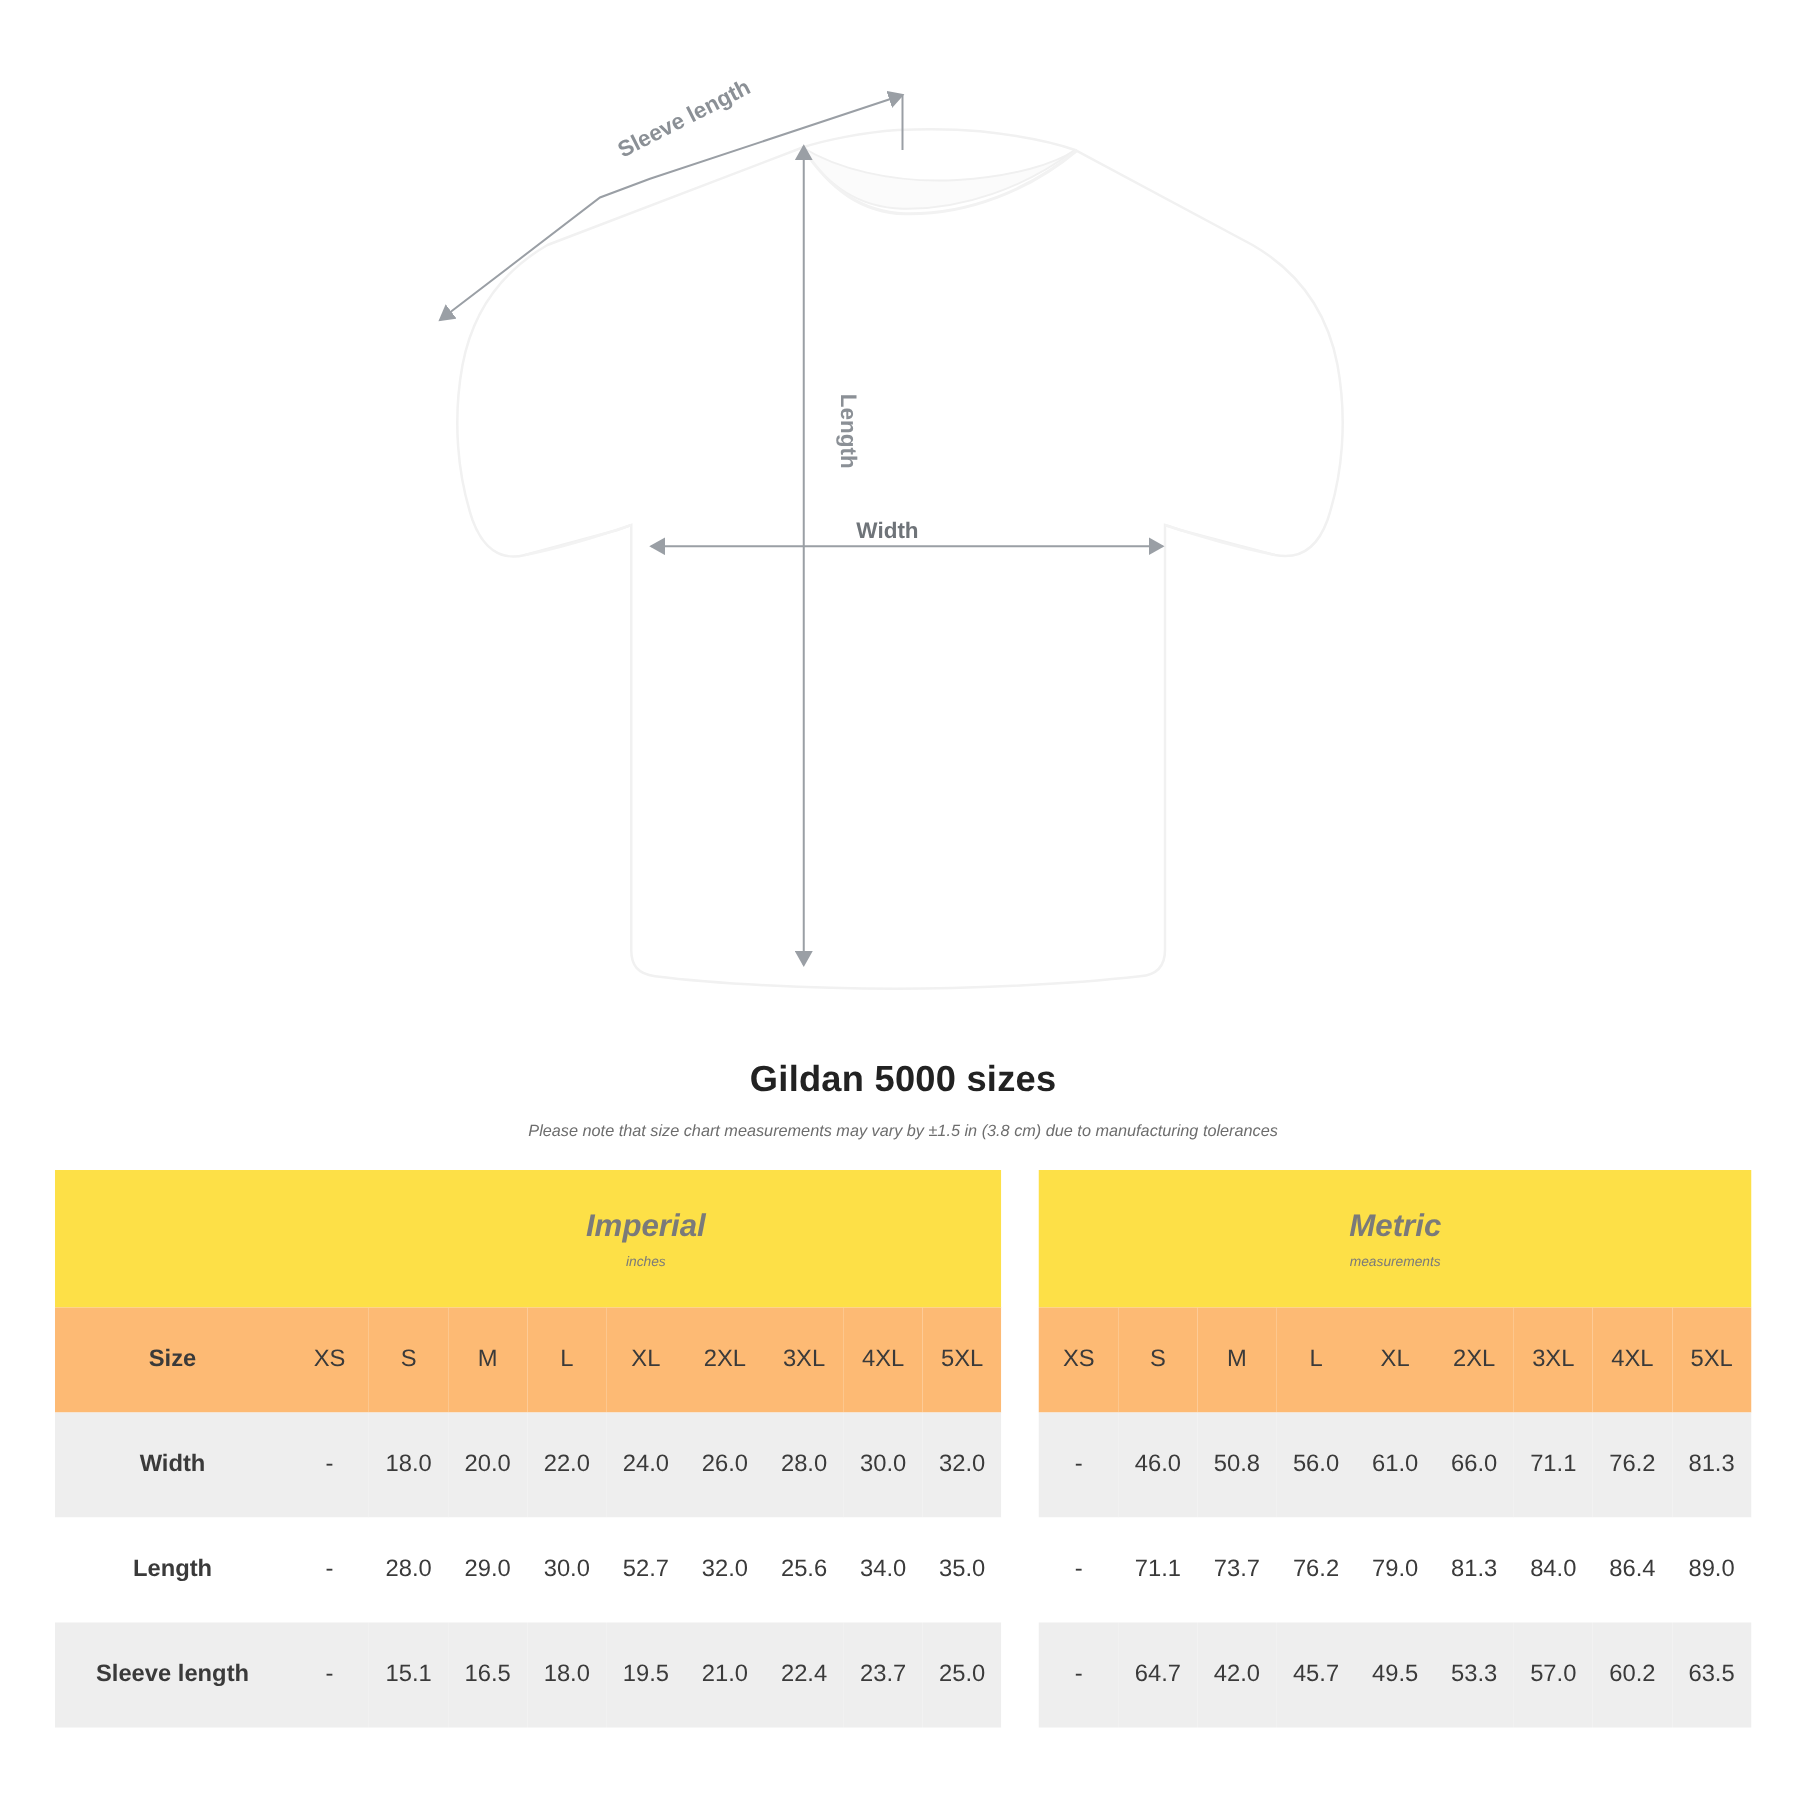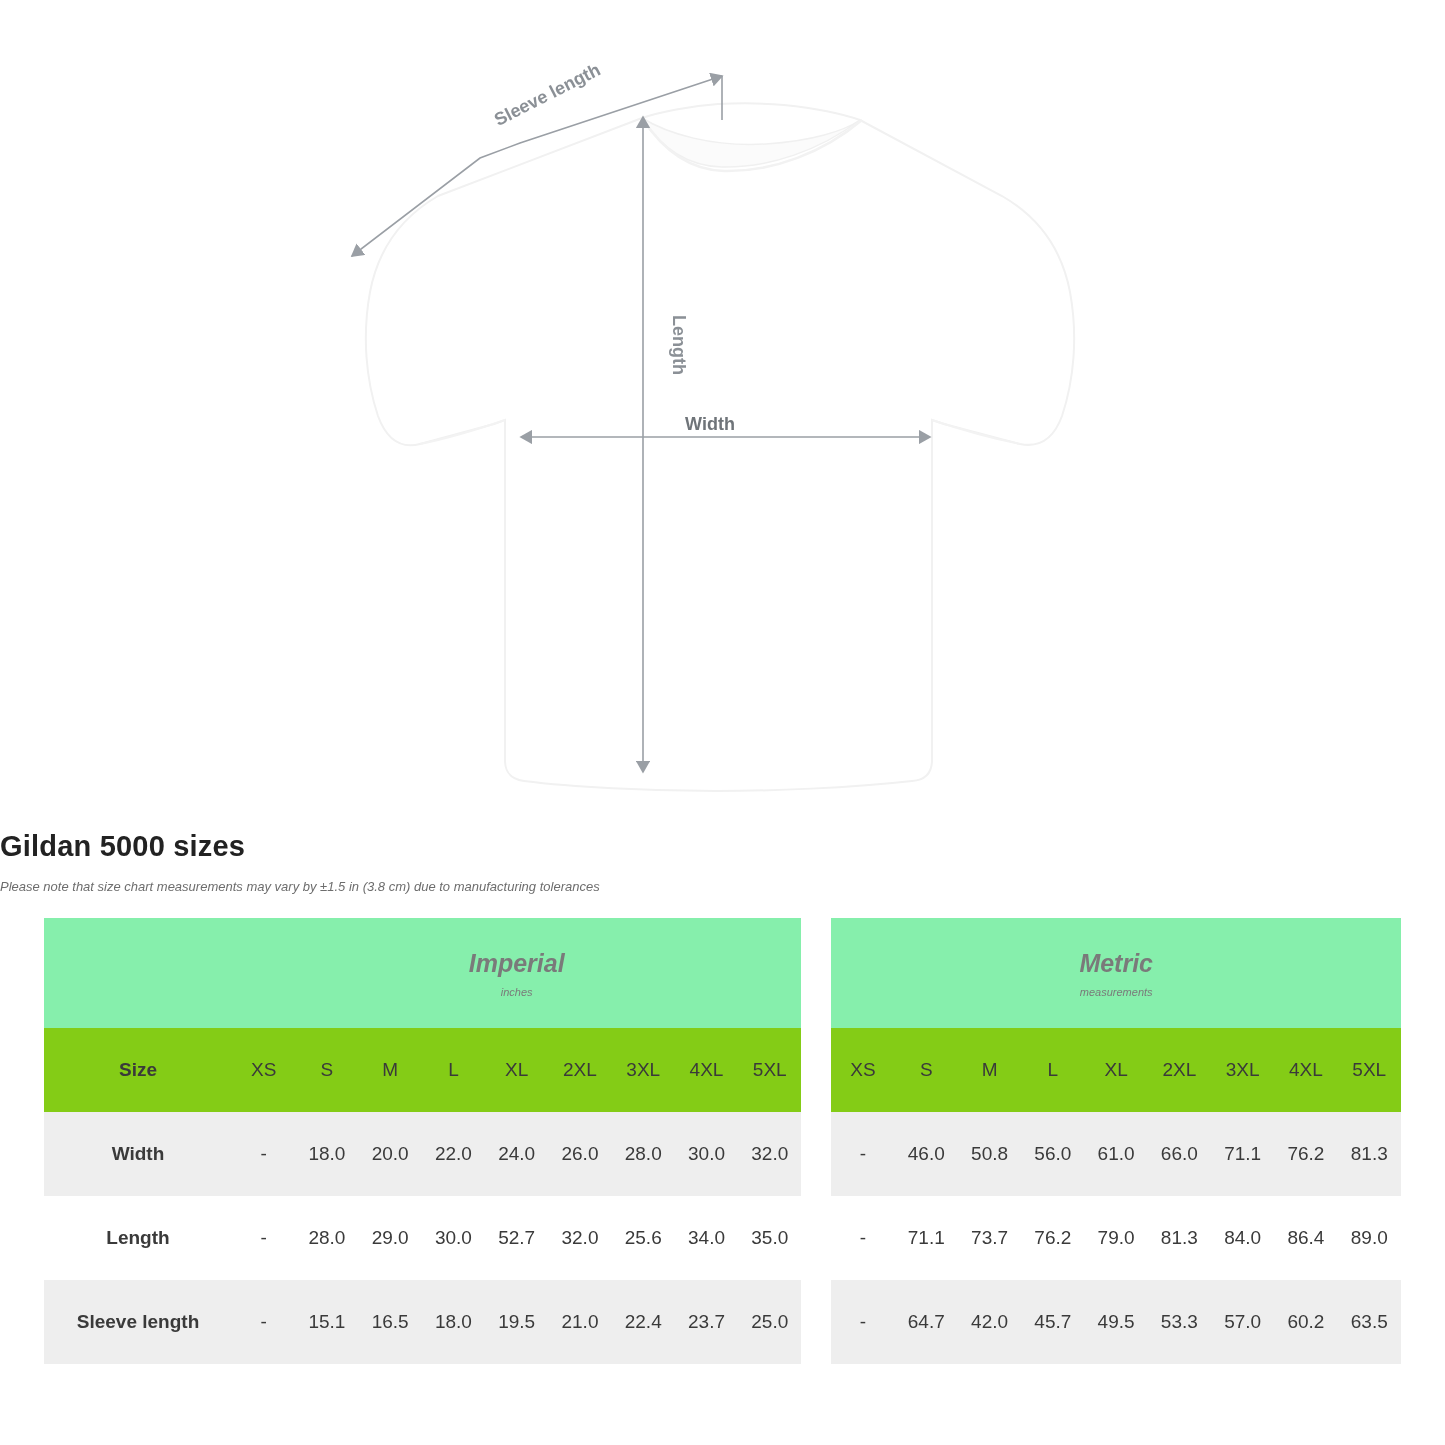"Gildan 5000 sizes" .title-block { margin-top: 0 -> 18px; text-align: left -> center }
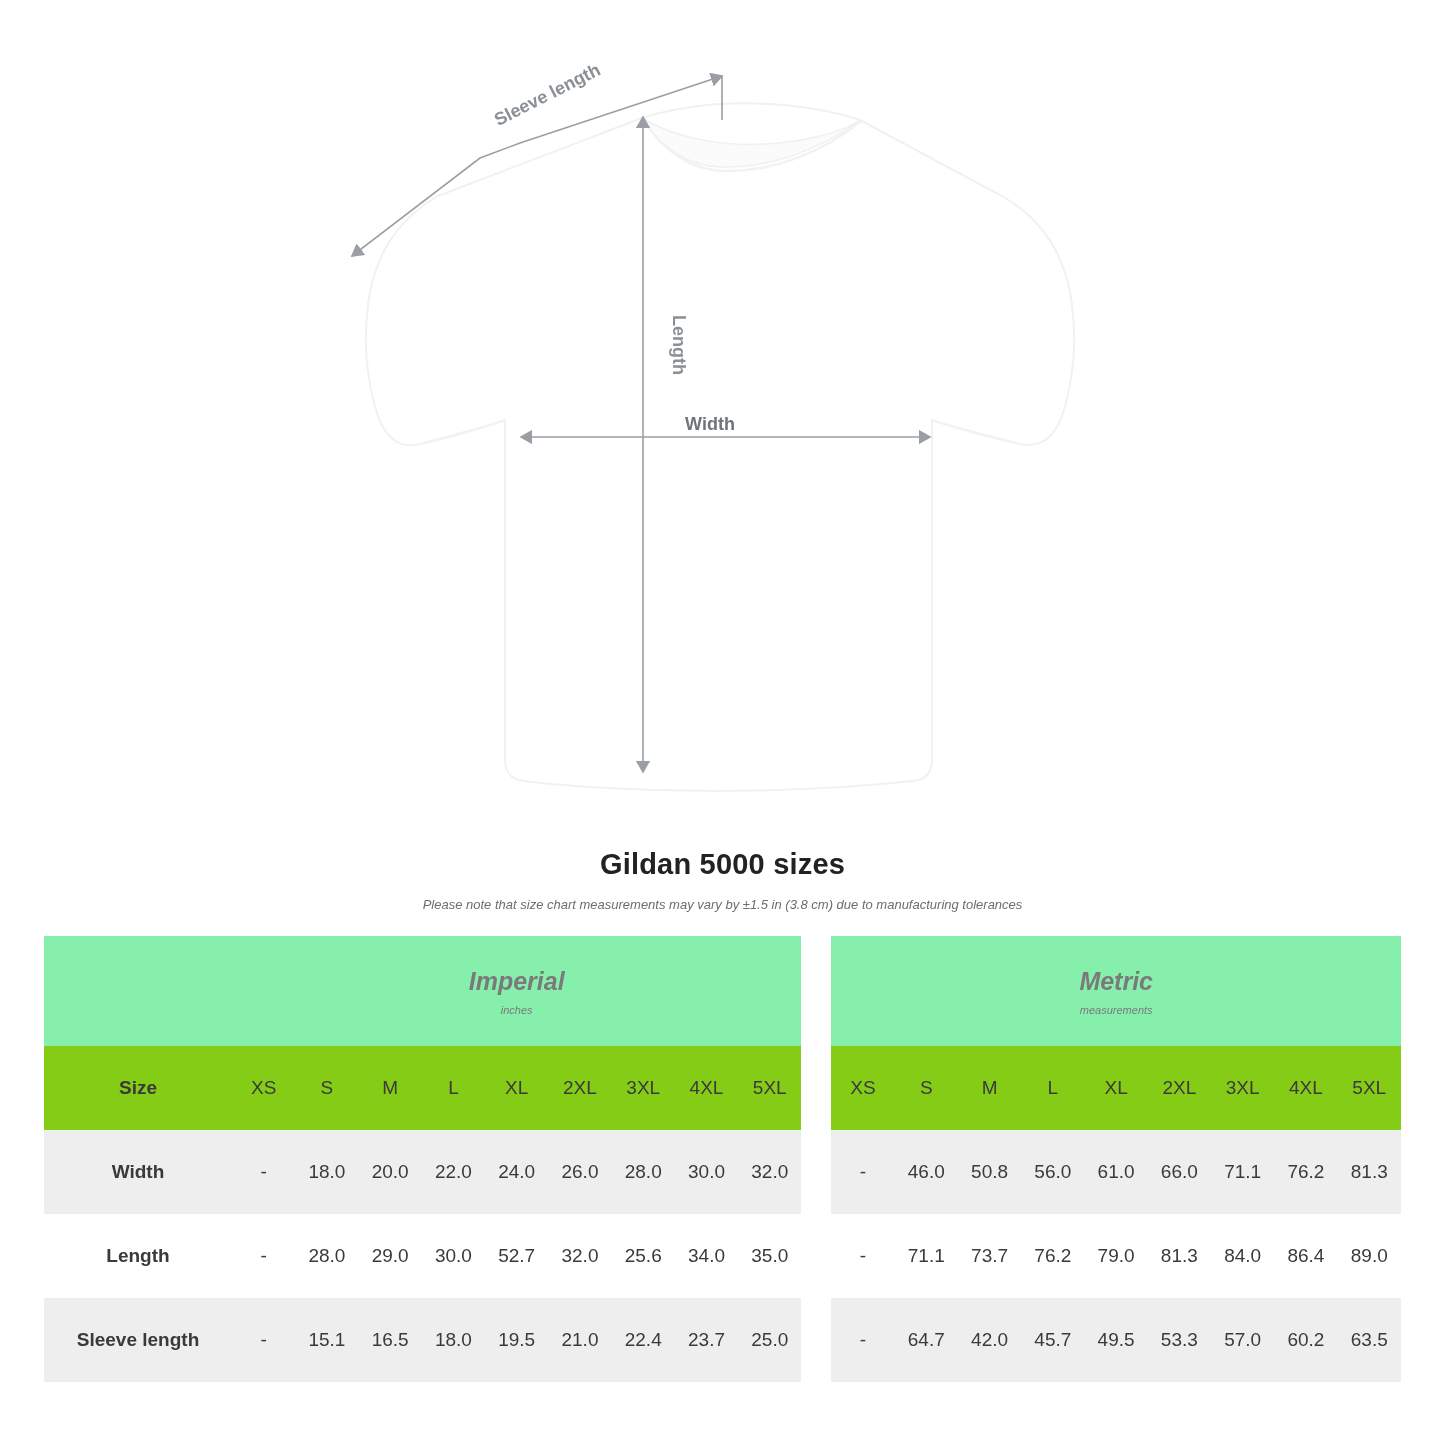"Imperial" .unit-row td { background: #86efac -> #fde047 }
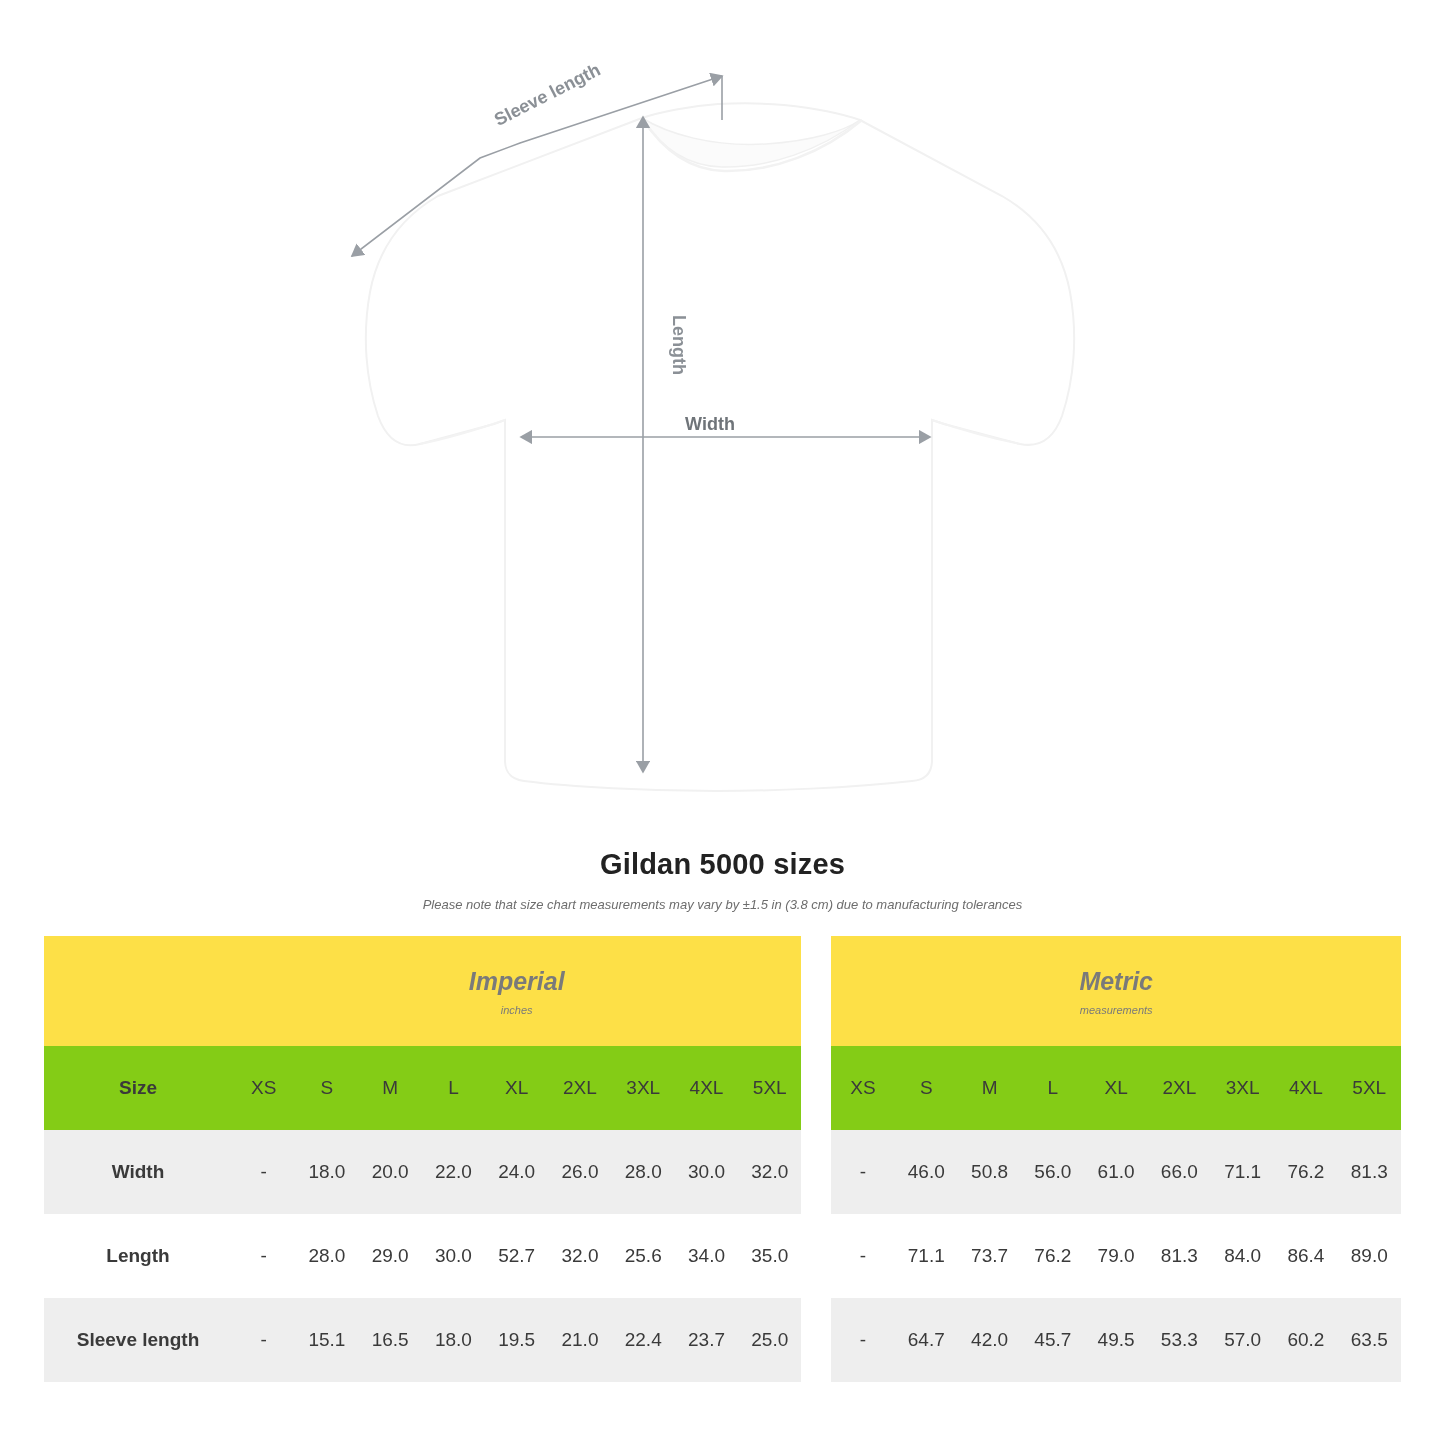"Size" .hdr-row td { background: #84cc16 -> #fdba74 }
